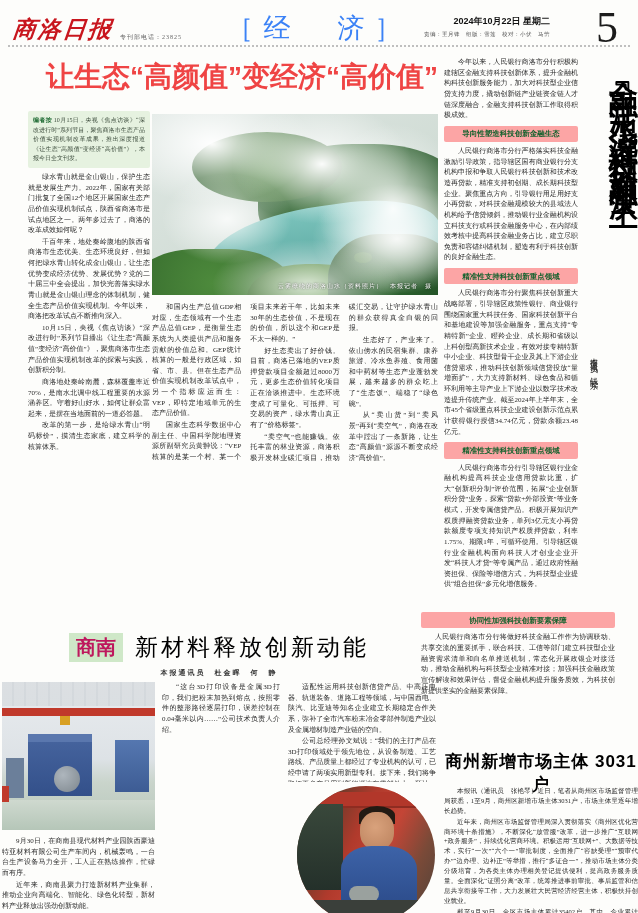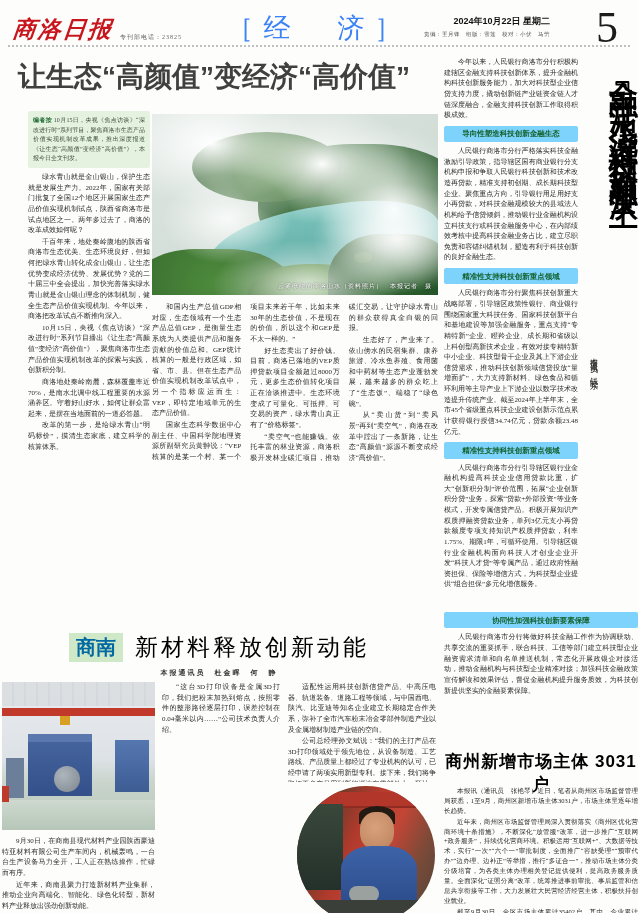"让生态“高颜值”变经济“高价值”" .lead-headline { color: #404040 -> #ef4444; text-align: left -> right }
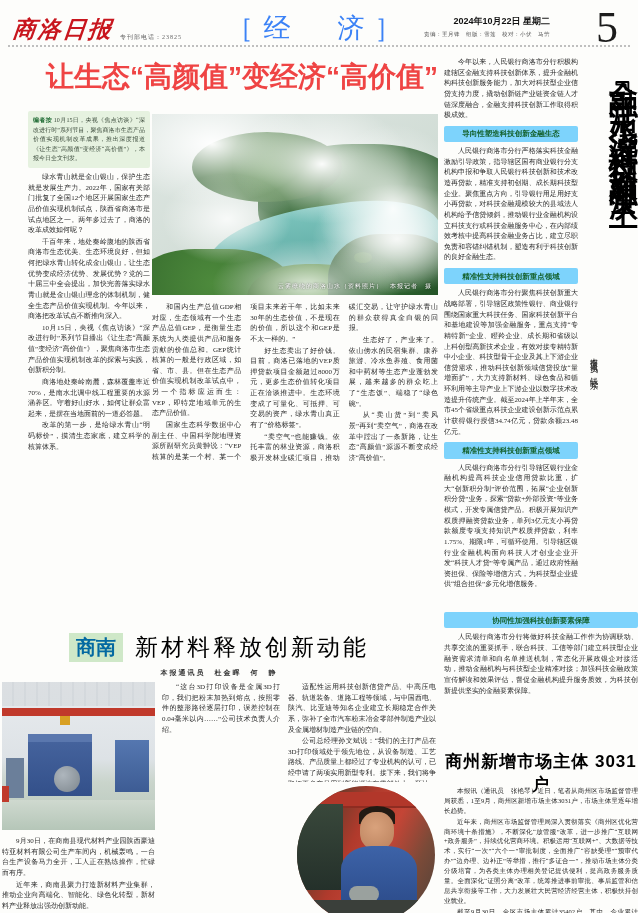"导向性塑造科技创新金融生态" .fin-subhead { background: #7dd3fc -> #fca5a5 }
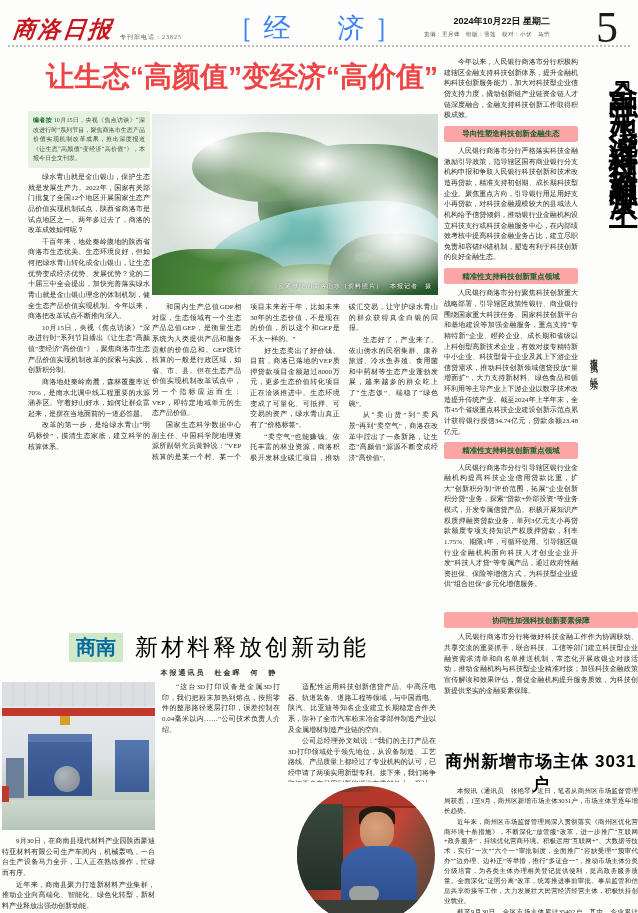"协同性加强科技创新要素保障" .fin-wide { left: 444px -> 421px }
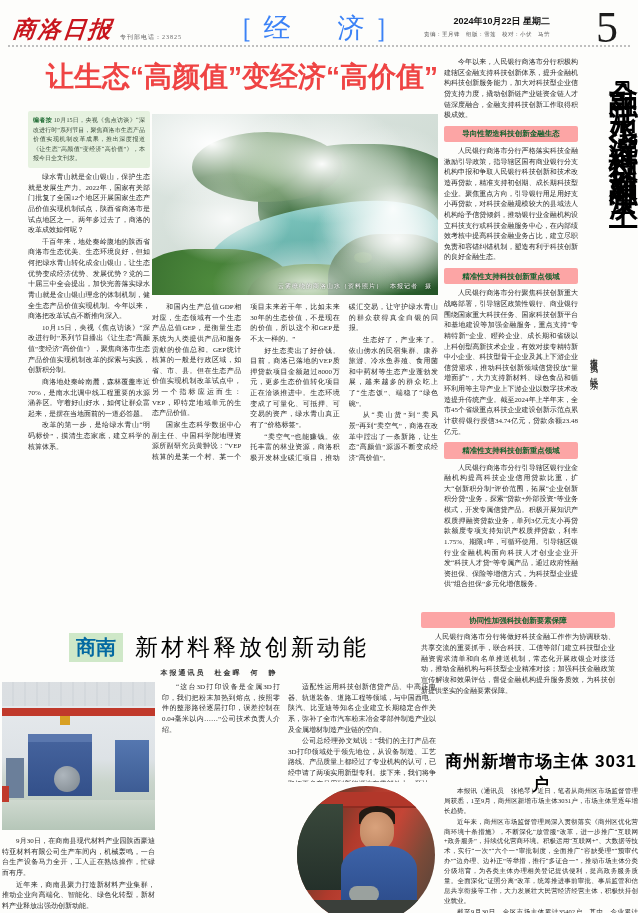"商南" .sn-kicker { color: #0369a1 -> #be185d }
